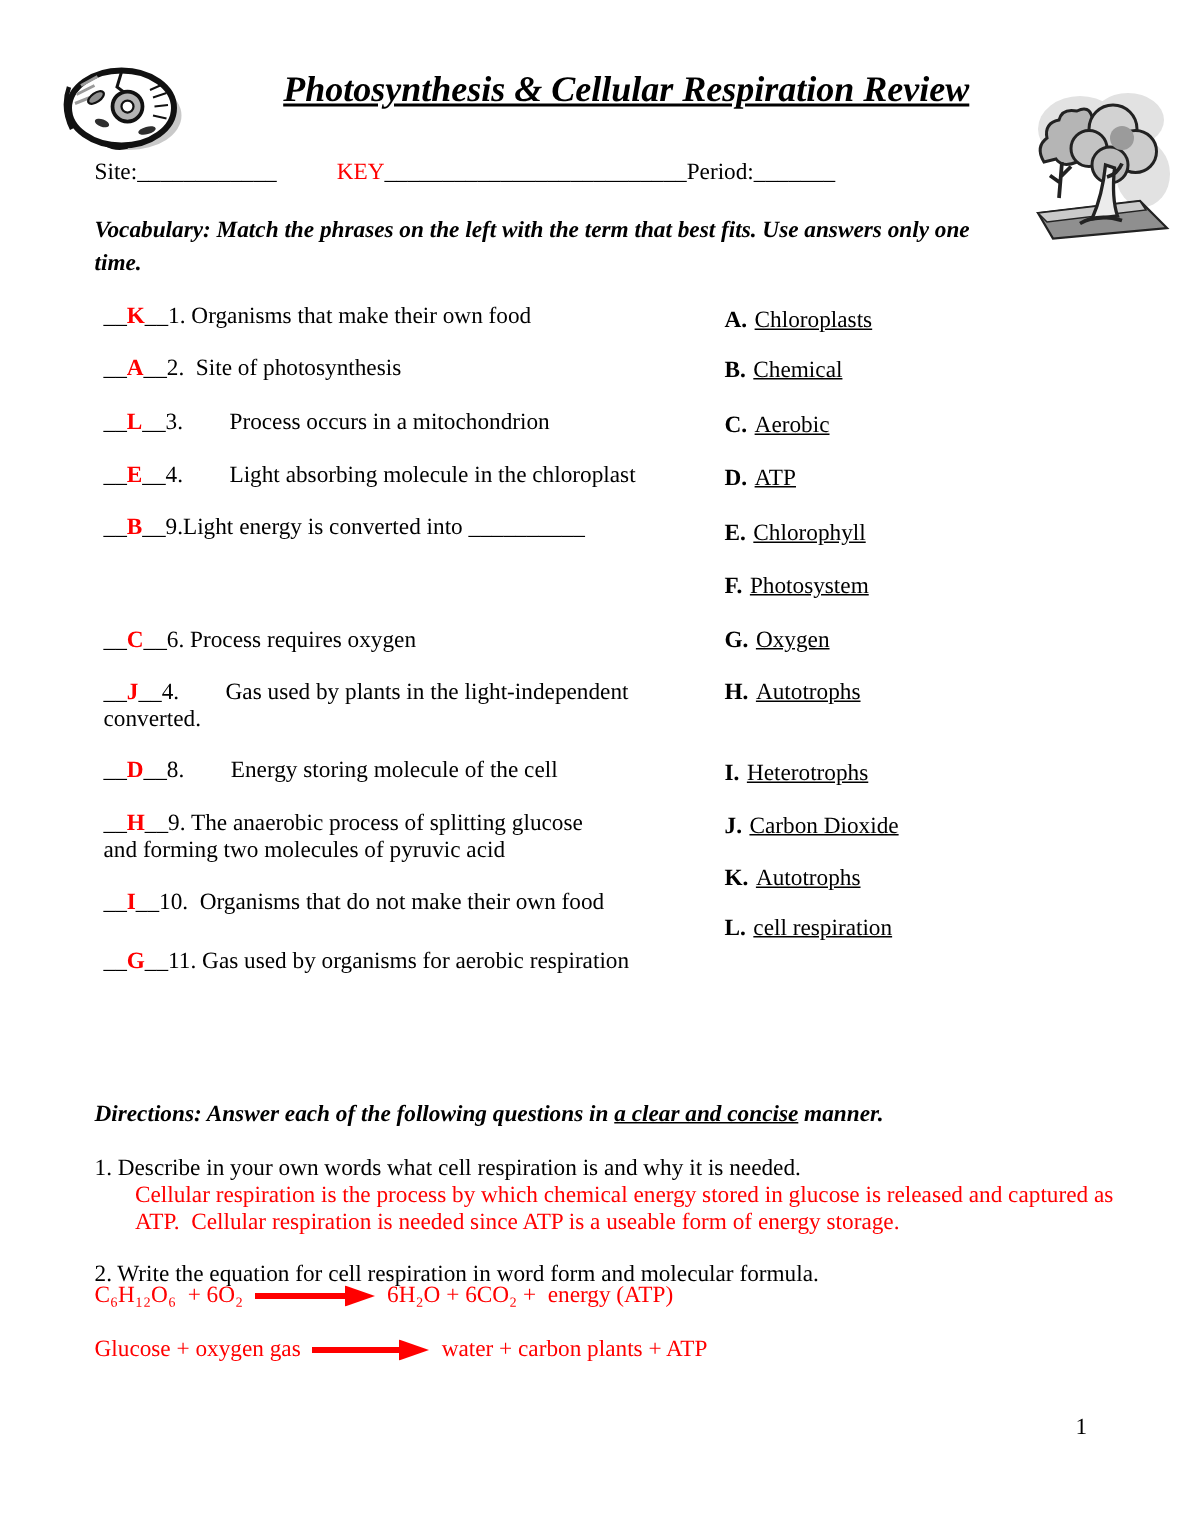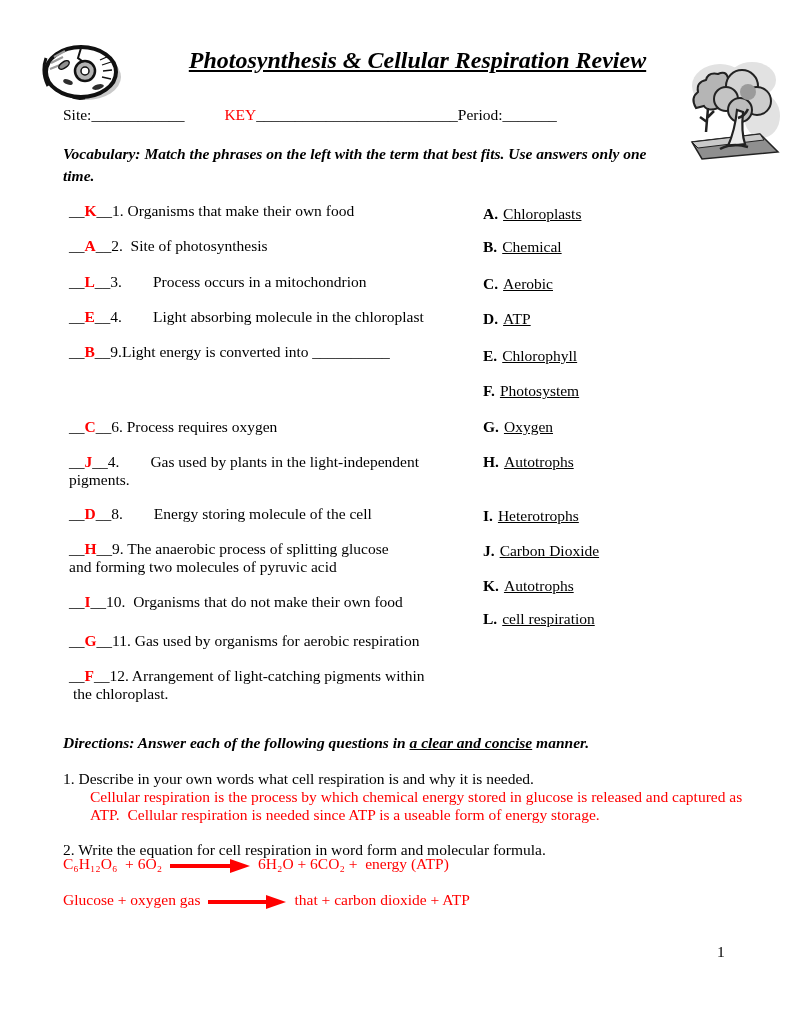"pigments." div { text: pigments -> converted }
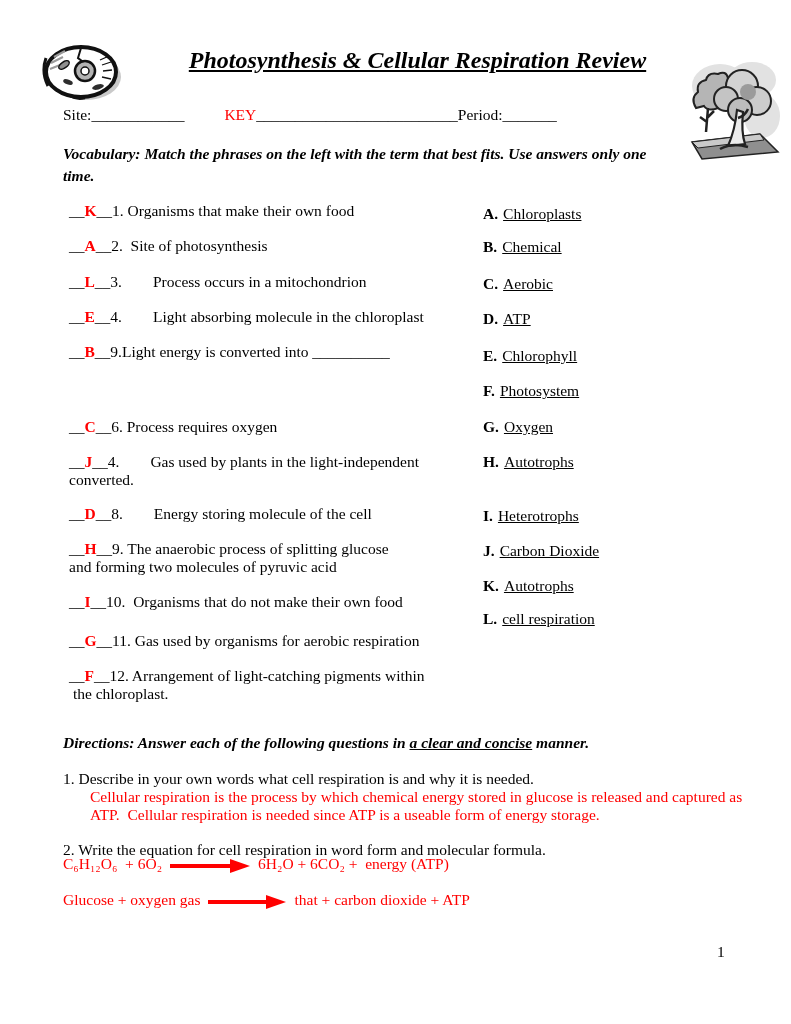"__F__12. Arrangement of light-catching" div.mitem { html: <div><span>__</span><span>F</span><span>__</span><span>12. Arrangement of light-catching pigments within</span><div> the chloroplast.</div></div> -> none }
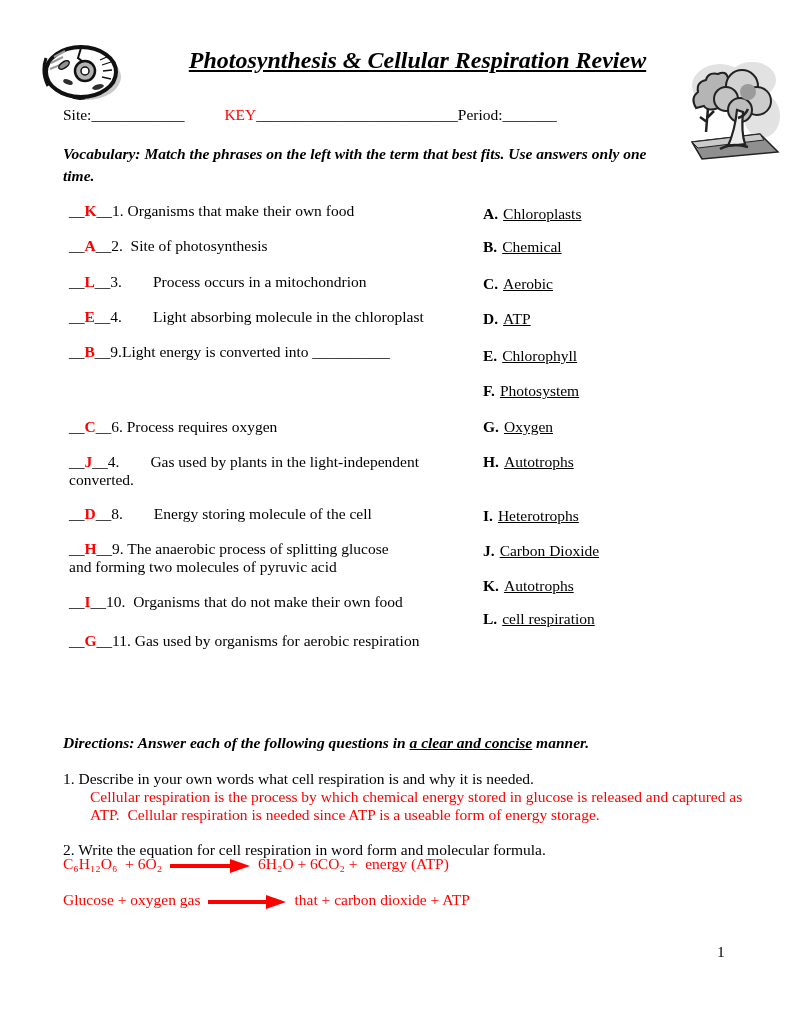"C₆H₁₂O₆ + 6O₂" .eq { align-items: flex-end -> center }
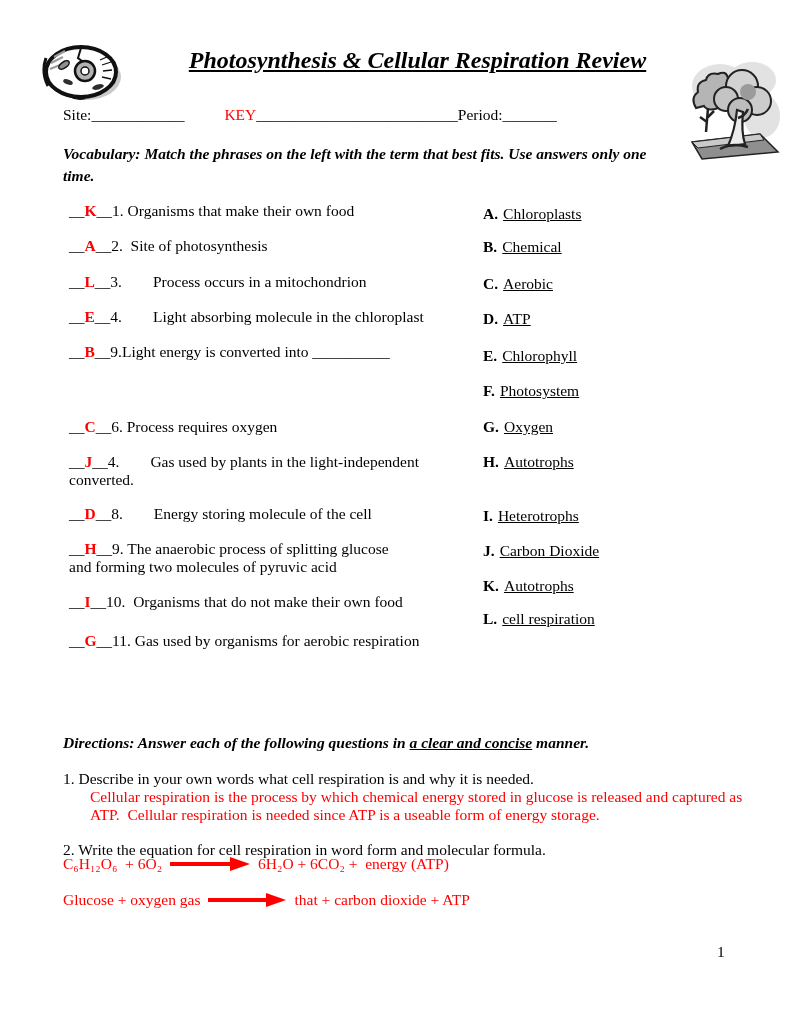"that + carbon dioxide +" span { text: that + carbon dioxide -> water + carbon plants }
